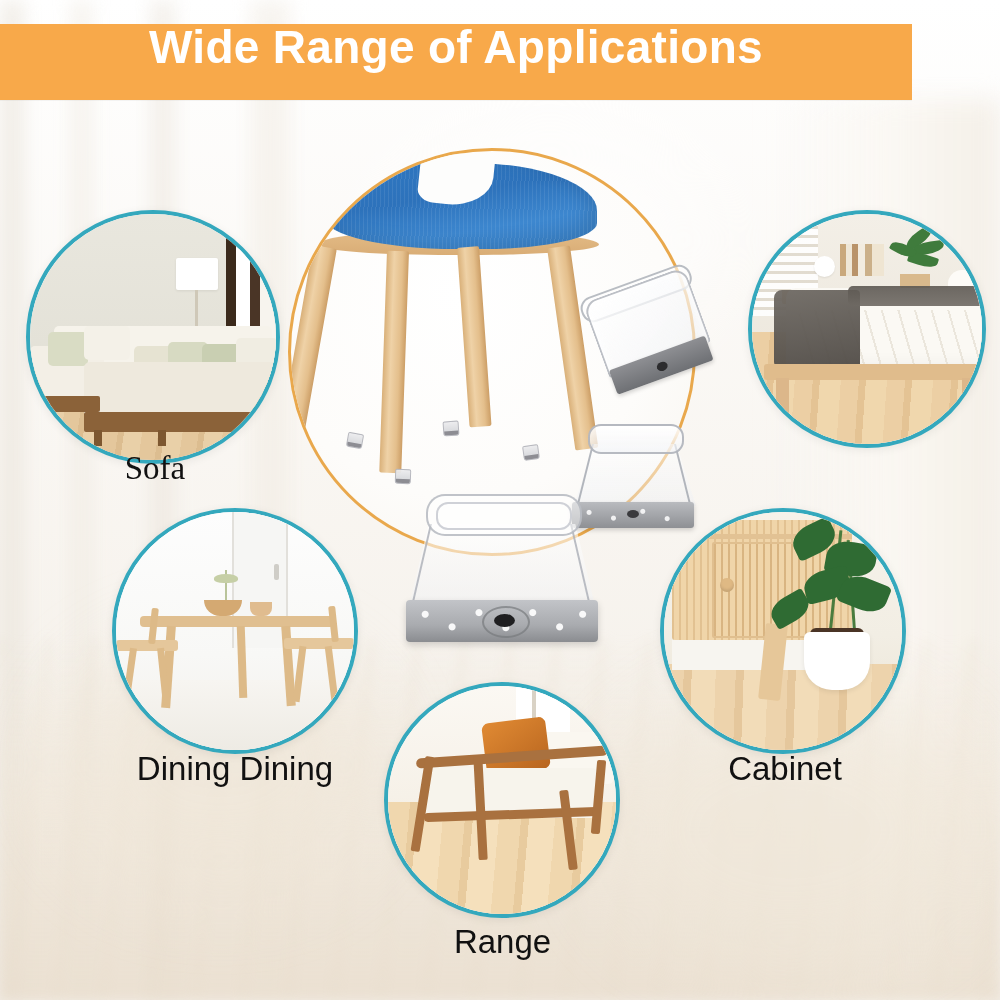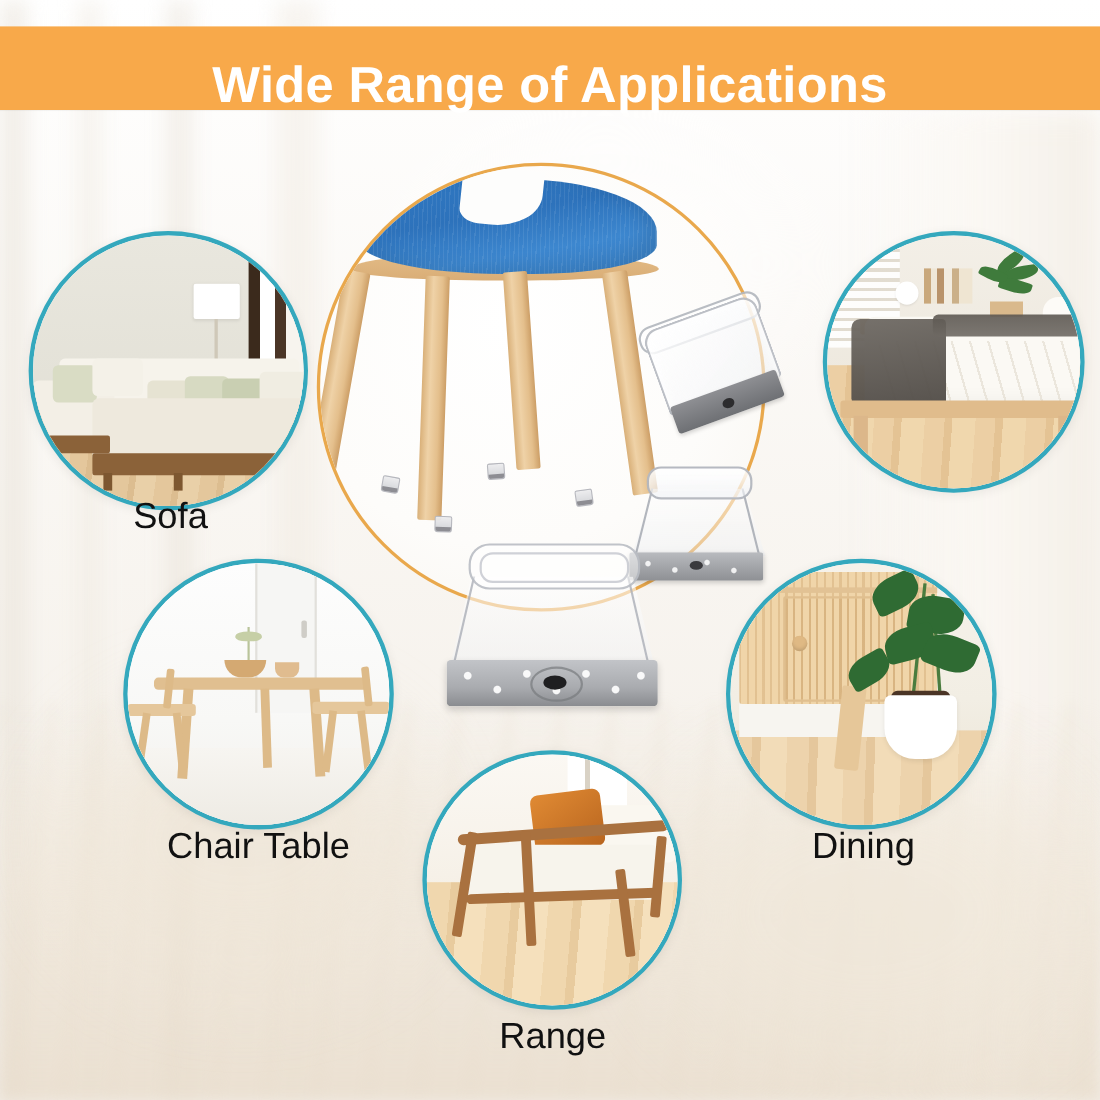"Wide Range of Applications" .banner { align-items: flex-end -> flex-start; width: 1000px -> 912px }
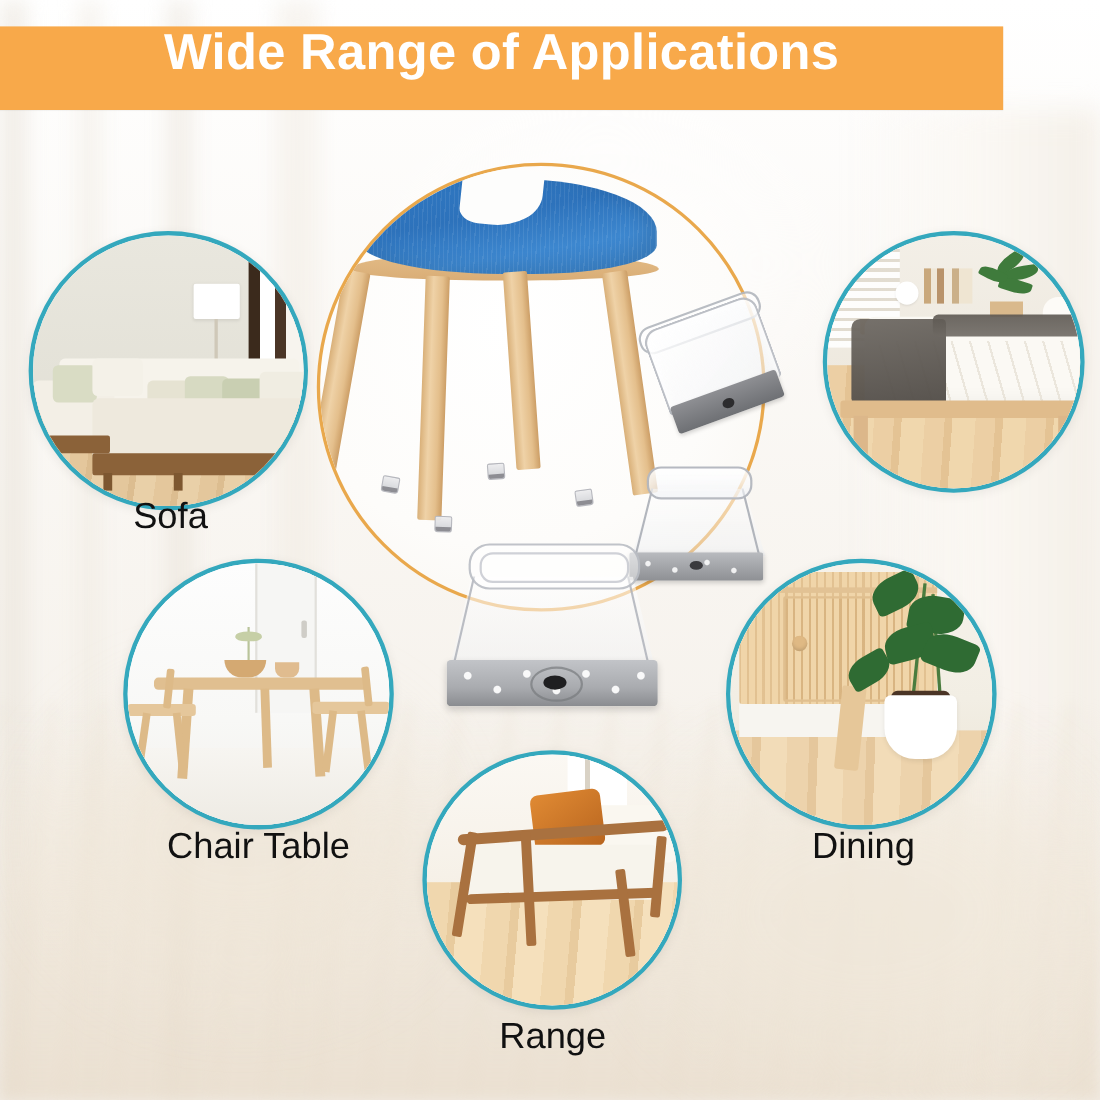"Sofa" #label-sofa { font-family: none -> Liberation Serif, serif }
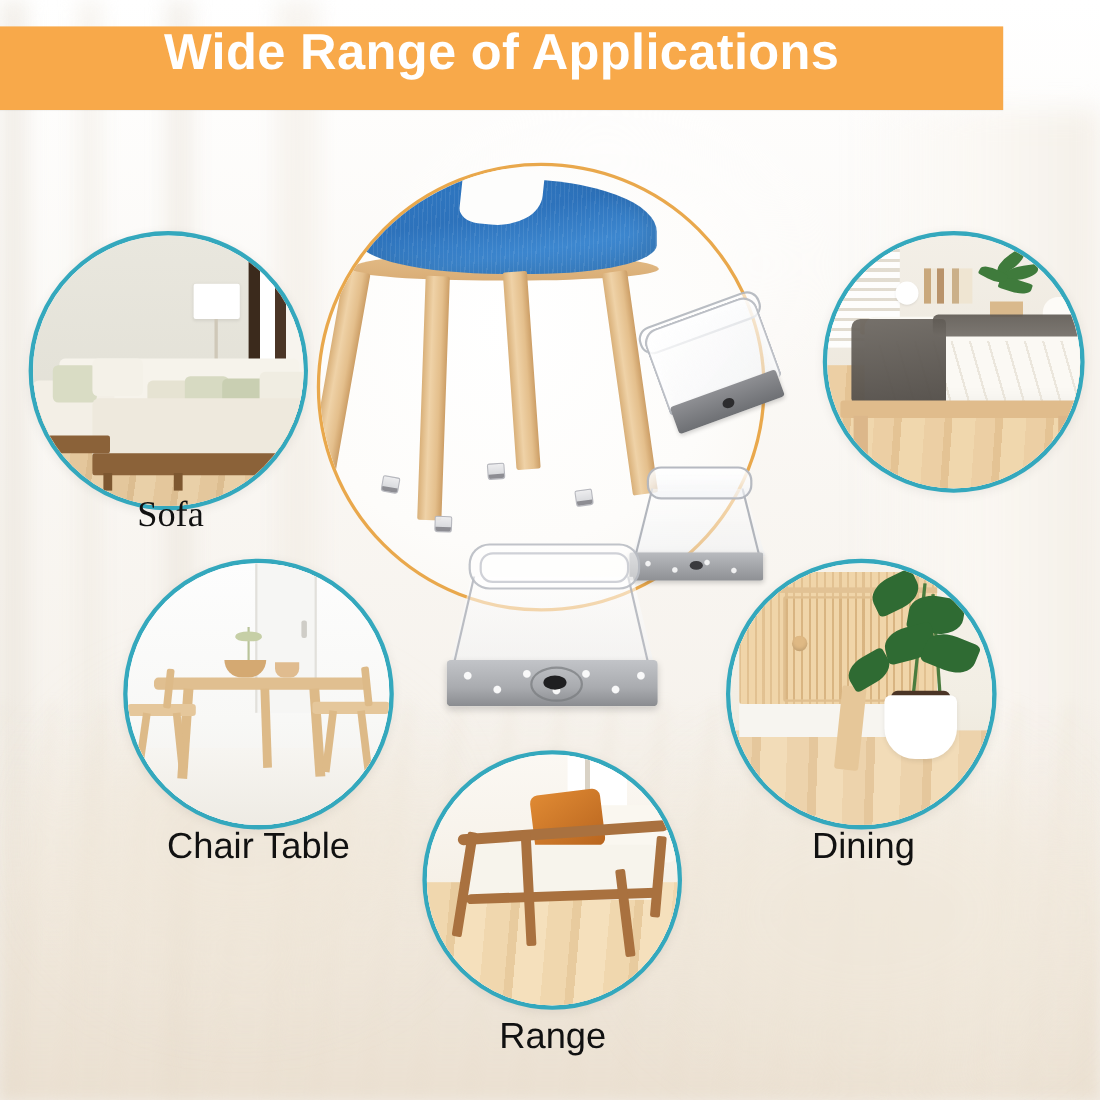"Chair Table" div.bubble-label { text: Chair Table -> Dining Dining }
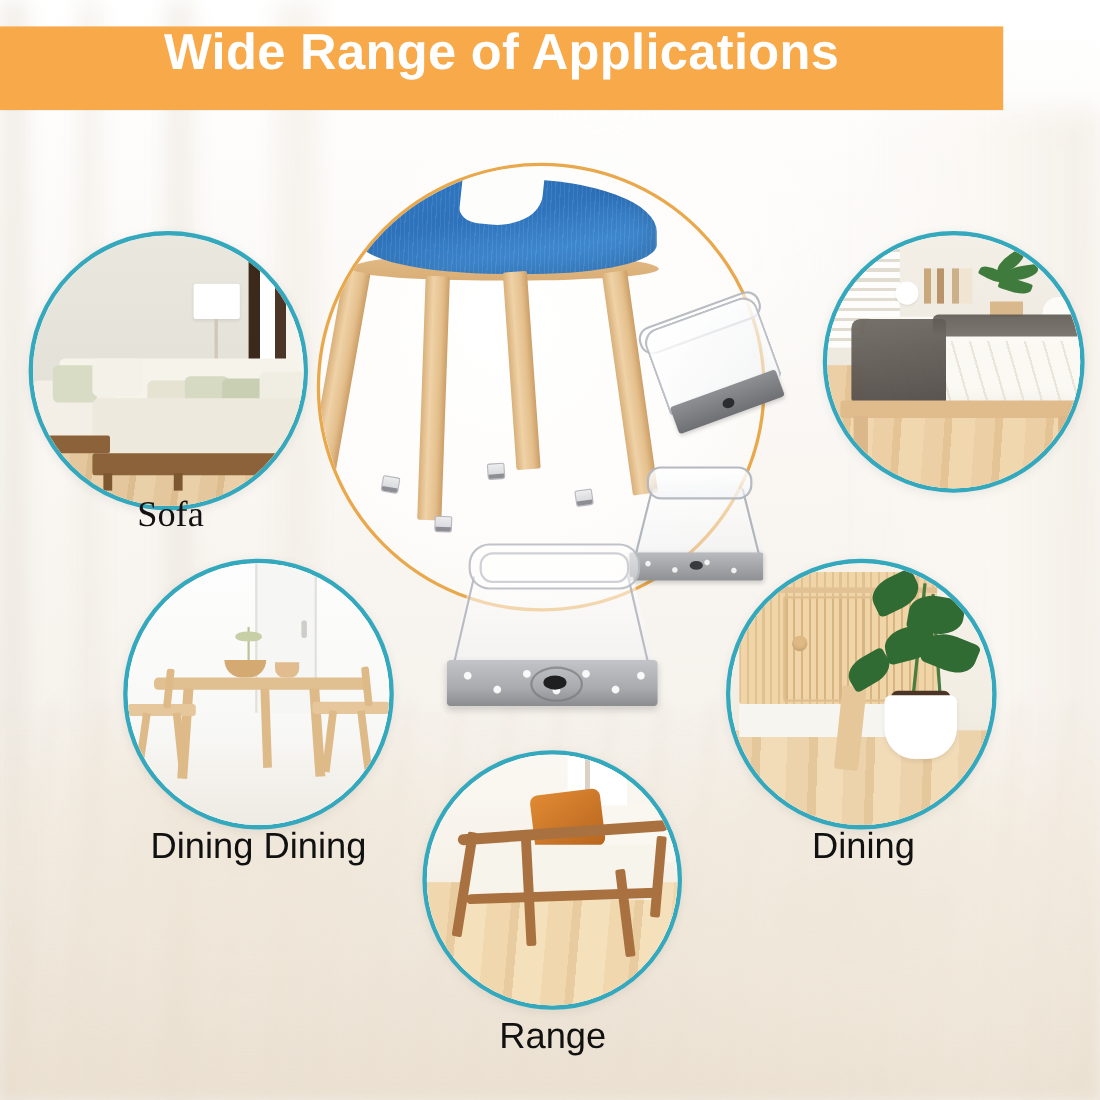"Dining" div.bubble-label { text: Dining -> Cabinet }
